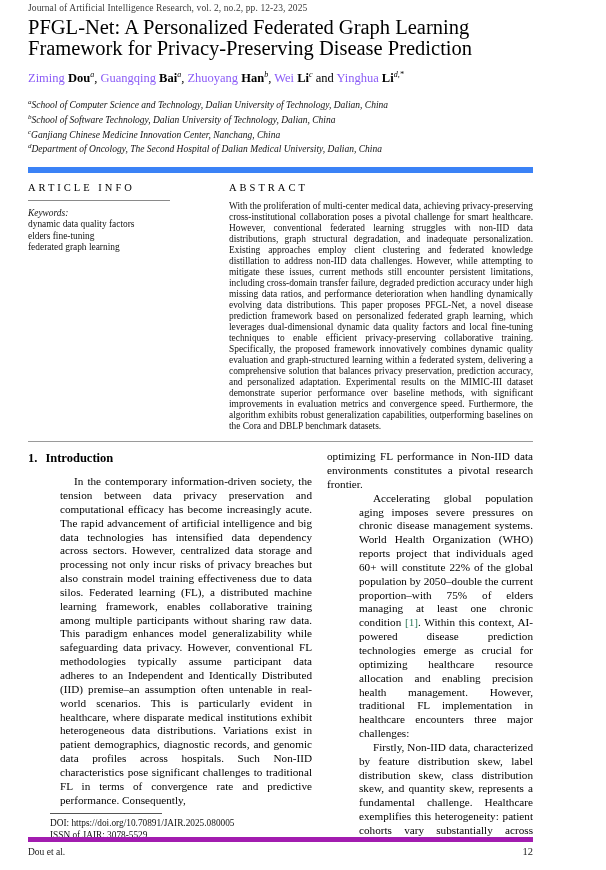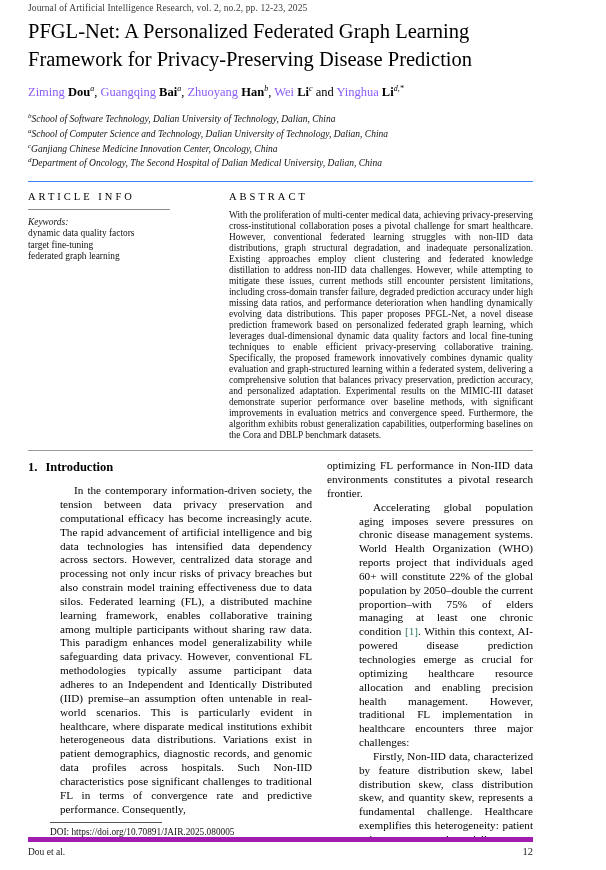"PFGL-Net: A Personalized Federated Graph" .title { line-height: 28px -> 21px }
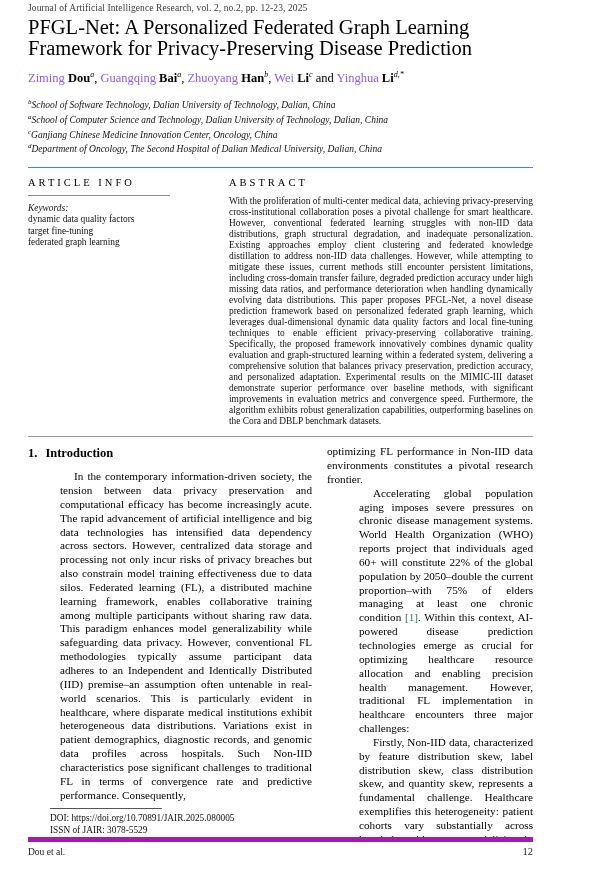"bSchool of Software Technology, Dalian" div { order: before "aSchool of Computer Science and" -> after "aSchool of Computer Science and" }
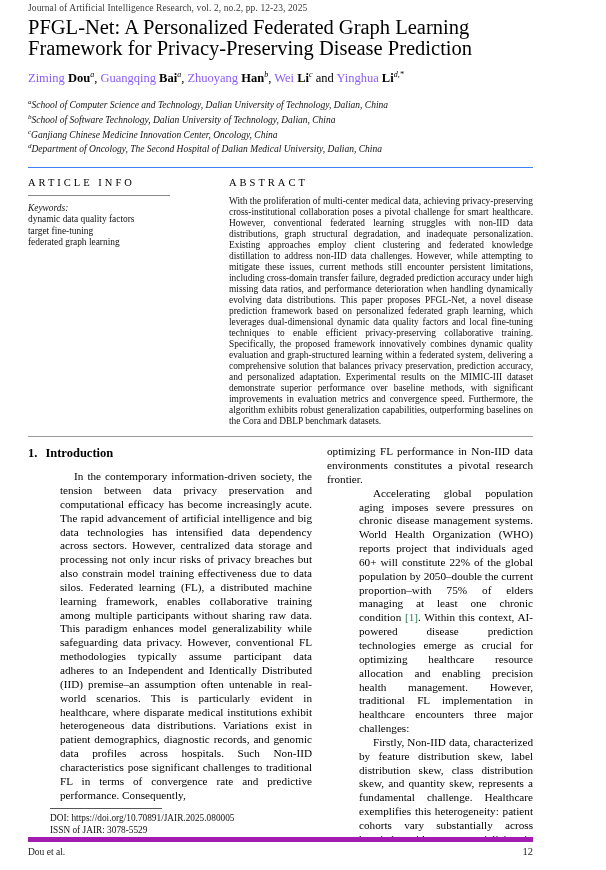"Ganjiang Chinese Medicine Innovation" span { text: Oncology -> Nanchang }
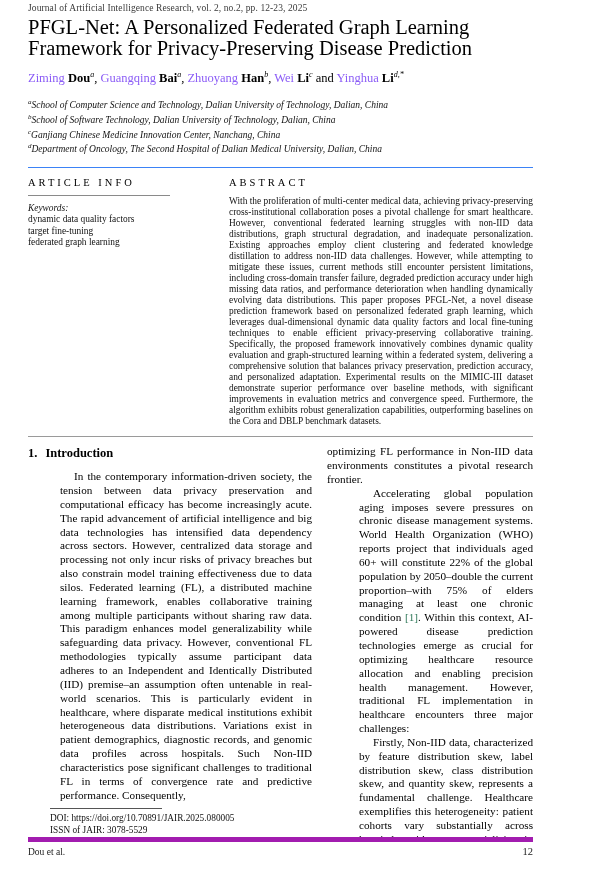"ARTICLE INFO" .info-section { border-top: 1px solid #3b82f6 -> 6px solid #3b82f6 }
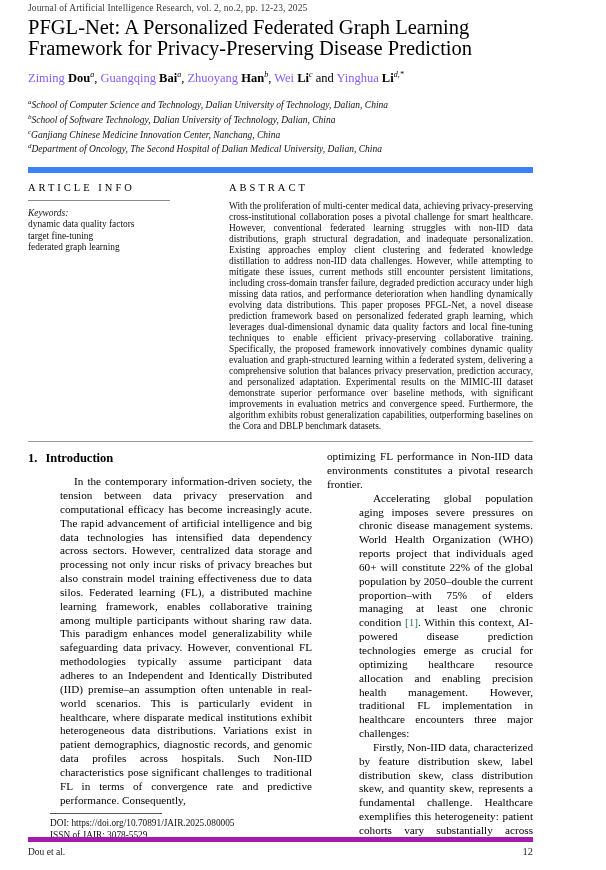"target fine-tuning" div { text: target -> elders }
